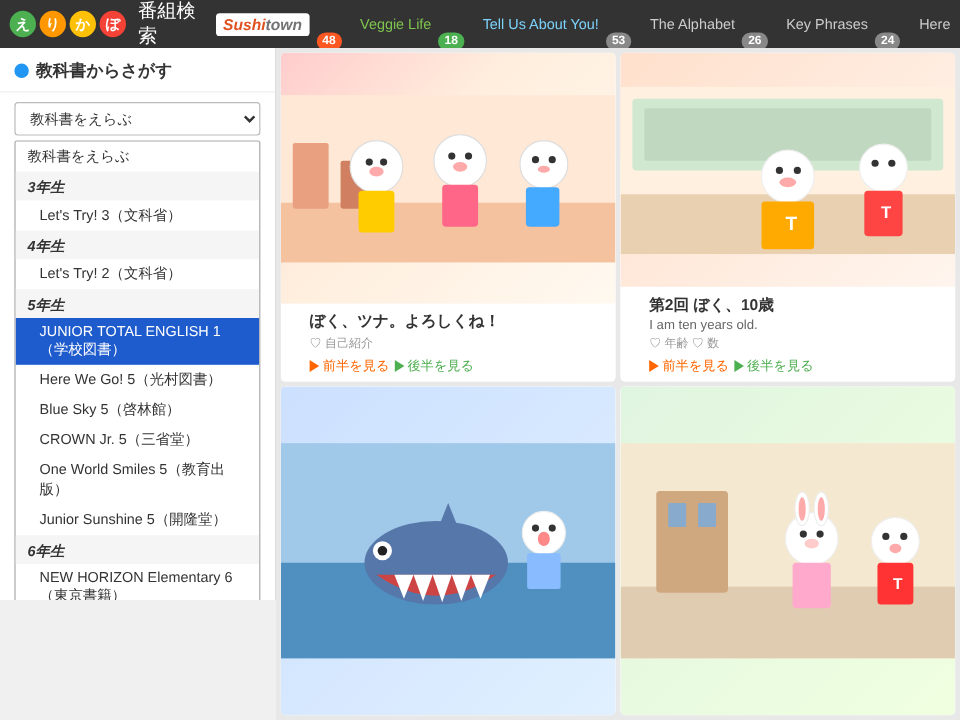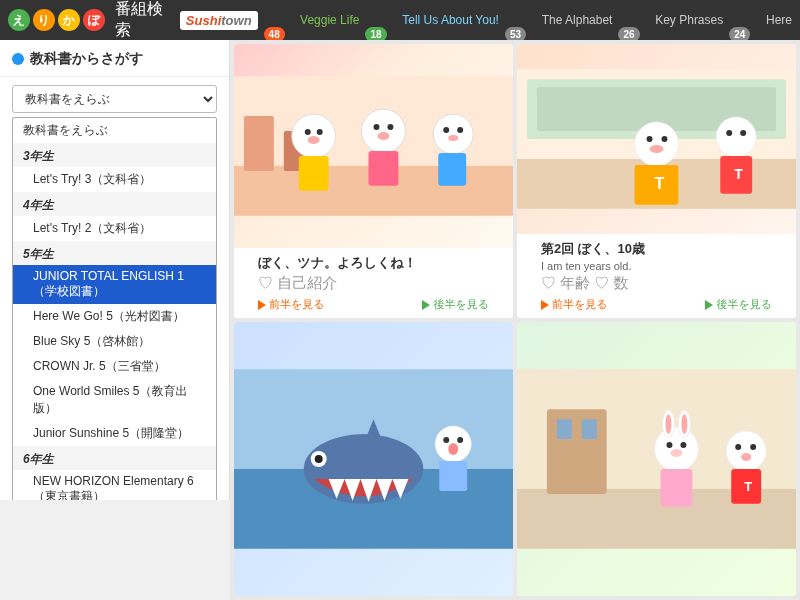"♡ 自己紹介" .card-meta { font-size: 15px -> 10px }
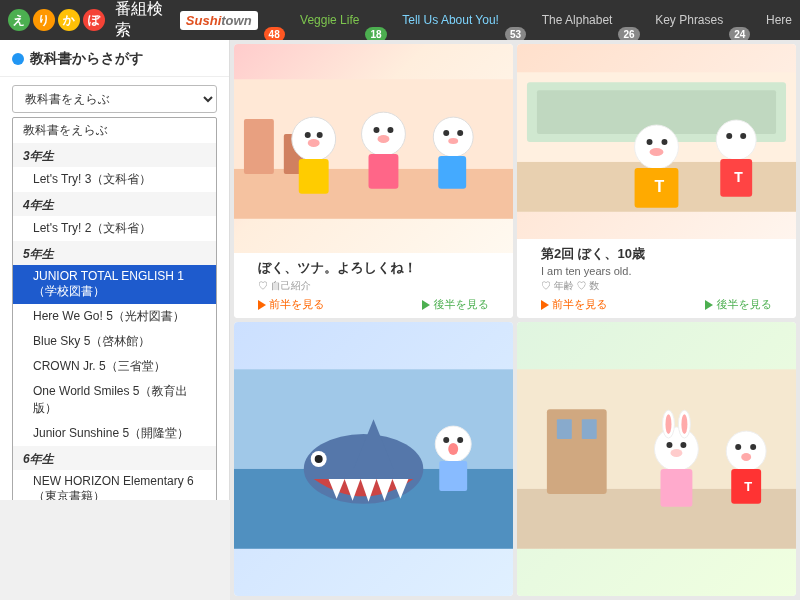"前半を見る" .card-actions { gap: 22px -> 4px; justify-content: space-between -> none }
